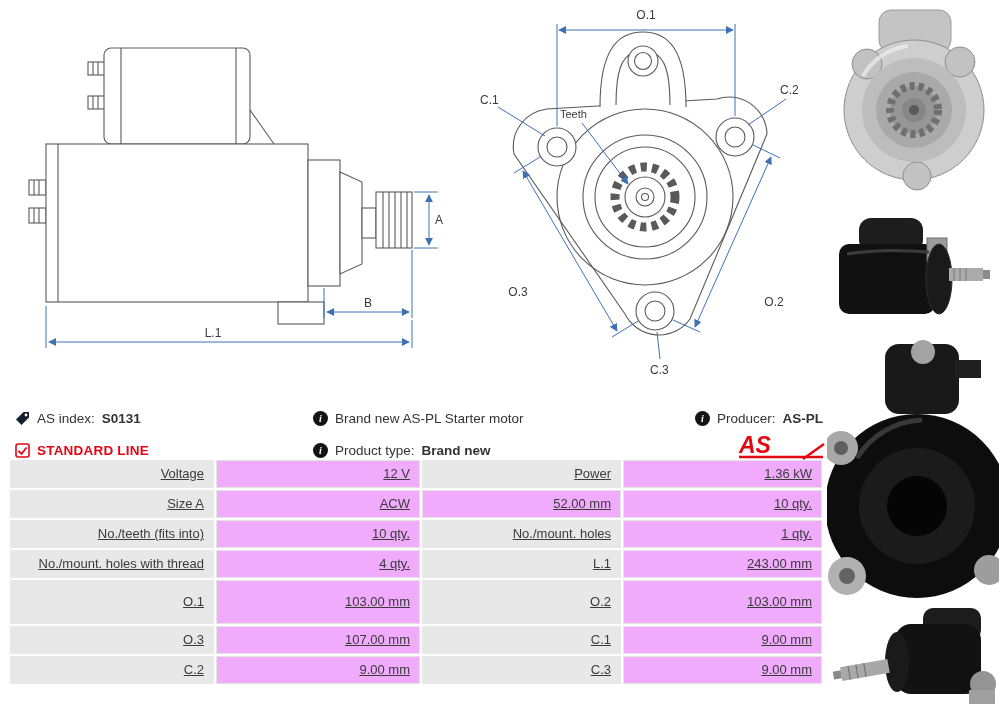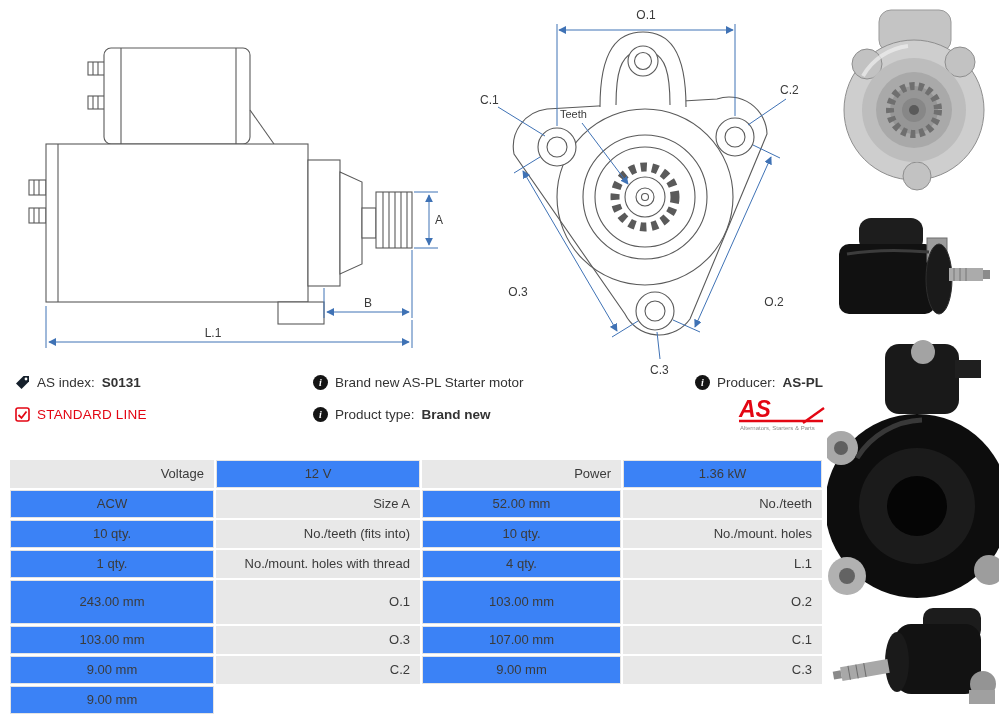"AS index:" .info { top: 370px -> 406px }
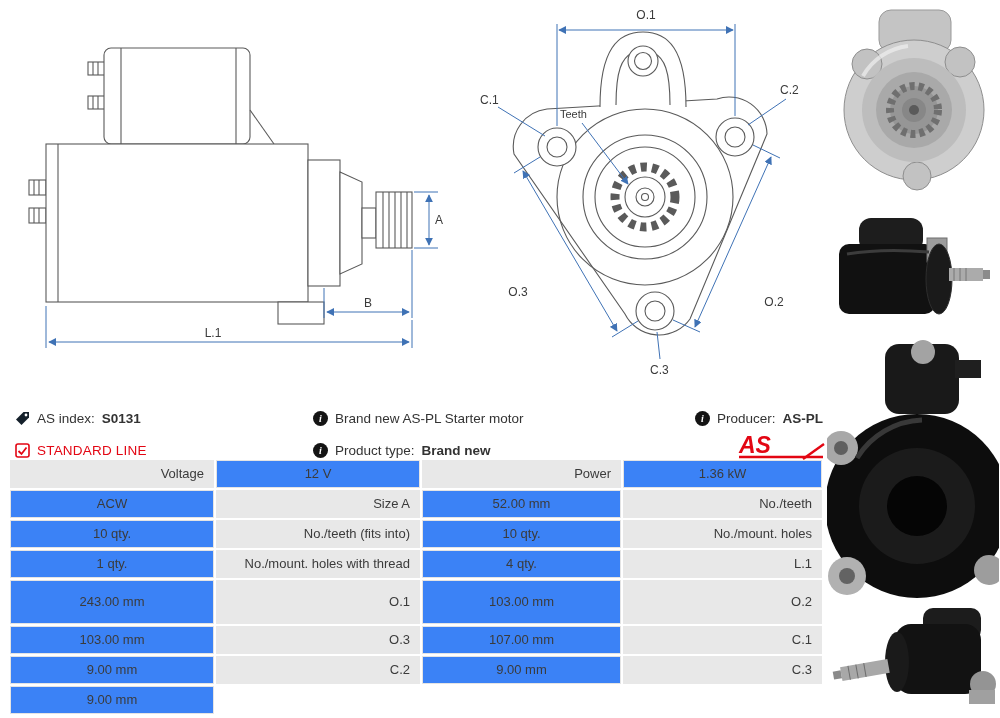"STANDARD LINE" .standard-line { font-weight: 400 -> 700 }
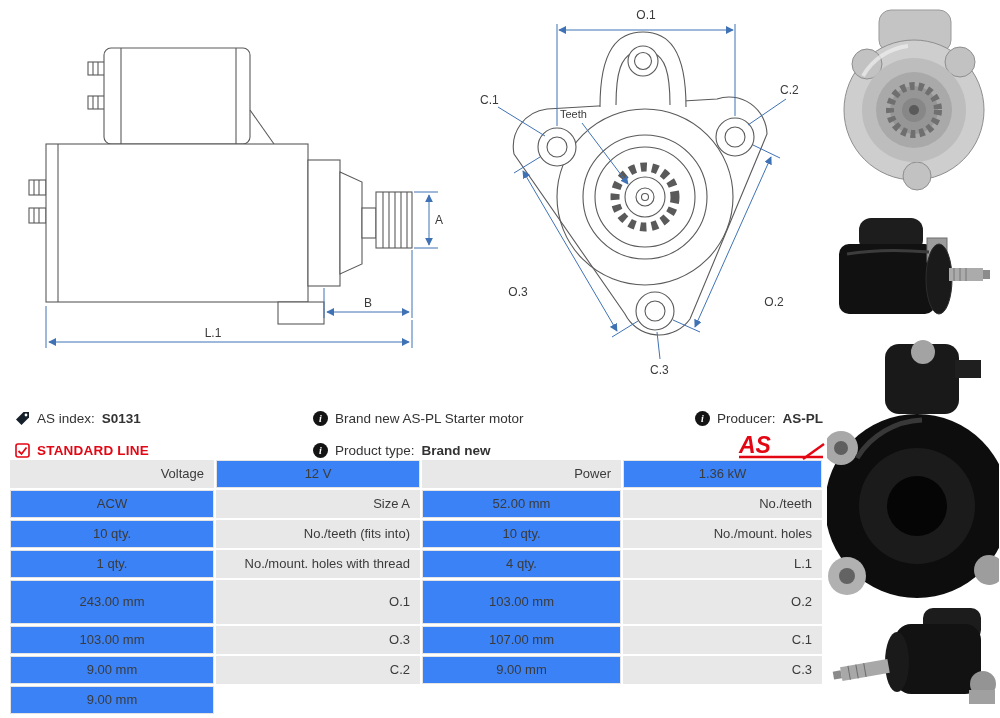"Voltage" .cell { text-decoration: none -> underline }
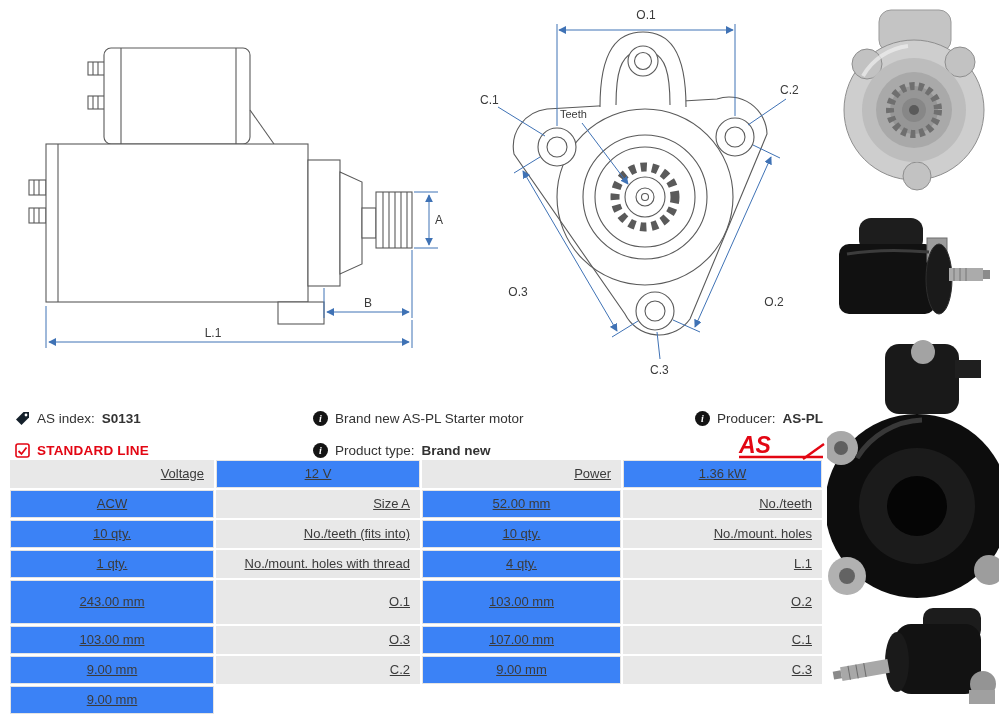"12 V" .cell.value { background: #3b82f6 -> #f0abfc; justify-content: center -> none }
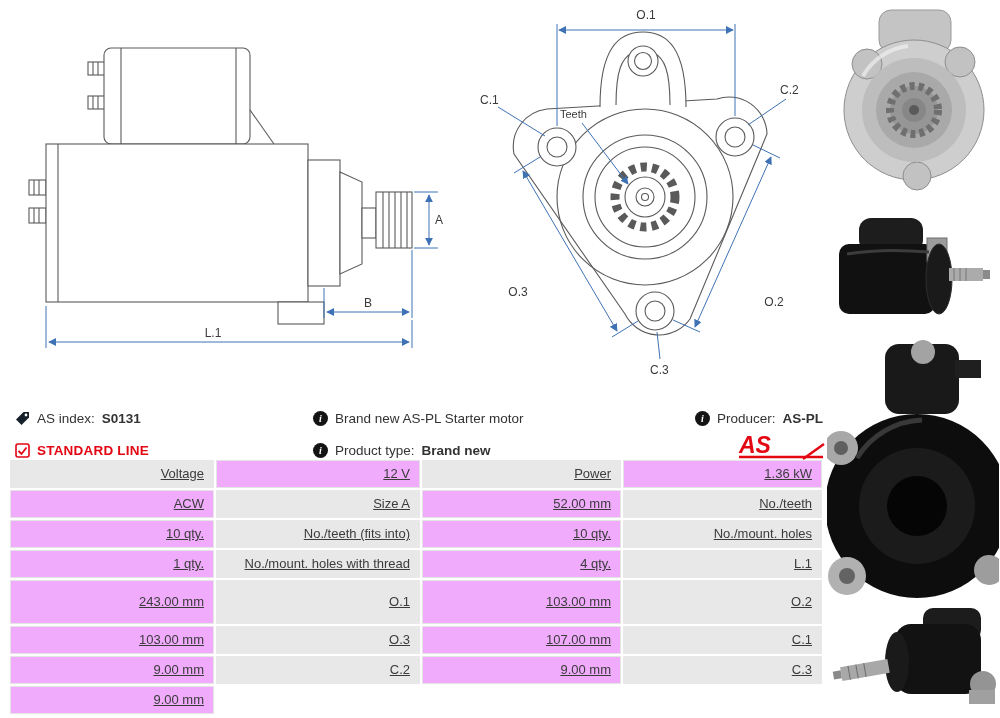"ACW" div.cell { order: before "Size A" -> after "Size A" }
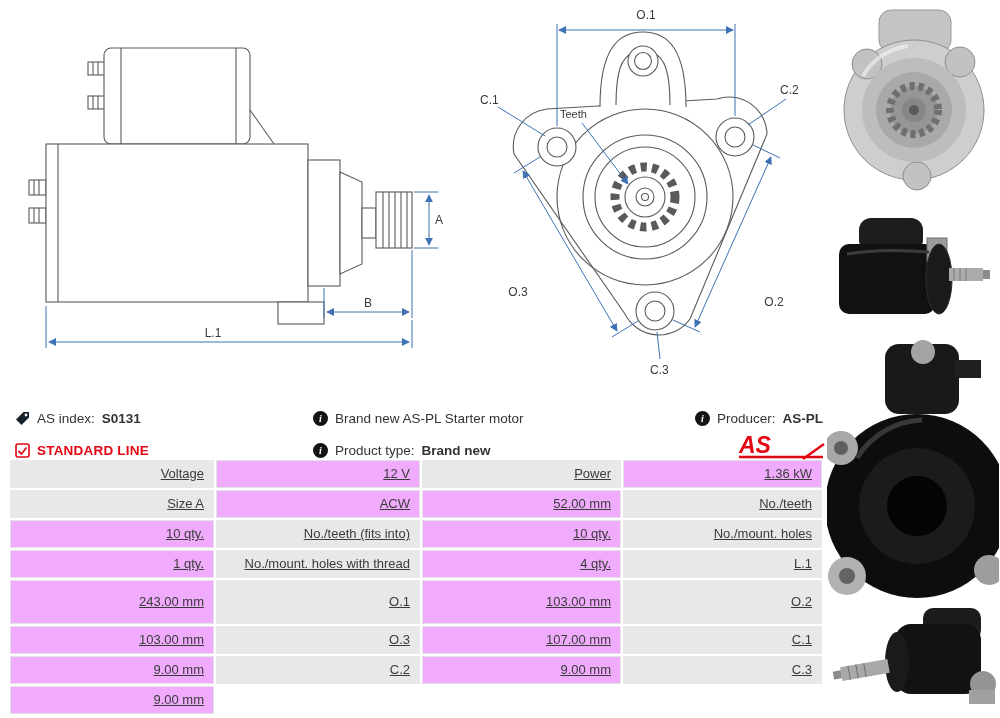"No./teeth" div.cell { html: <div> <span>No./teeth</span> </div> -> none }
